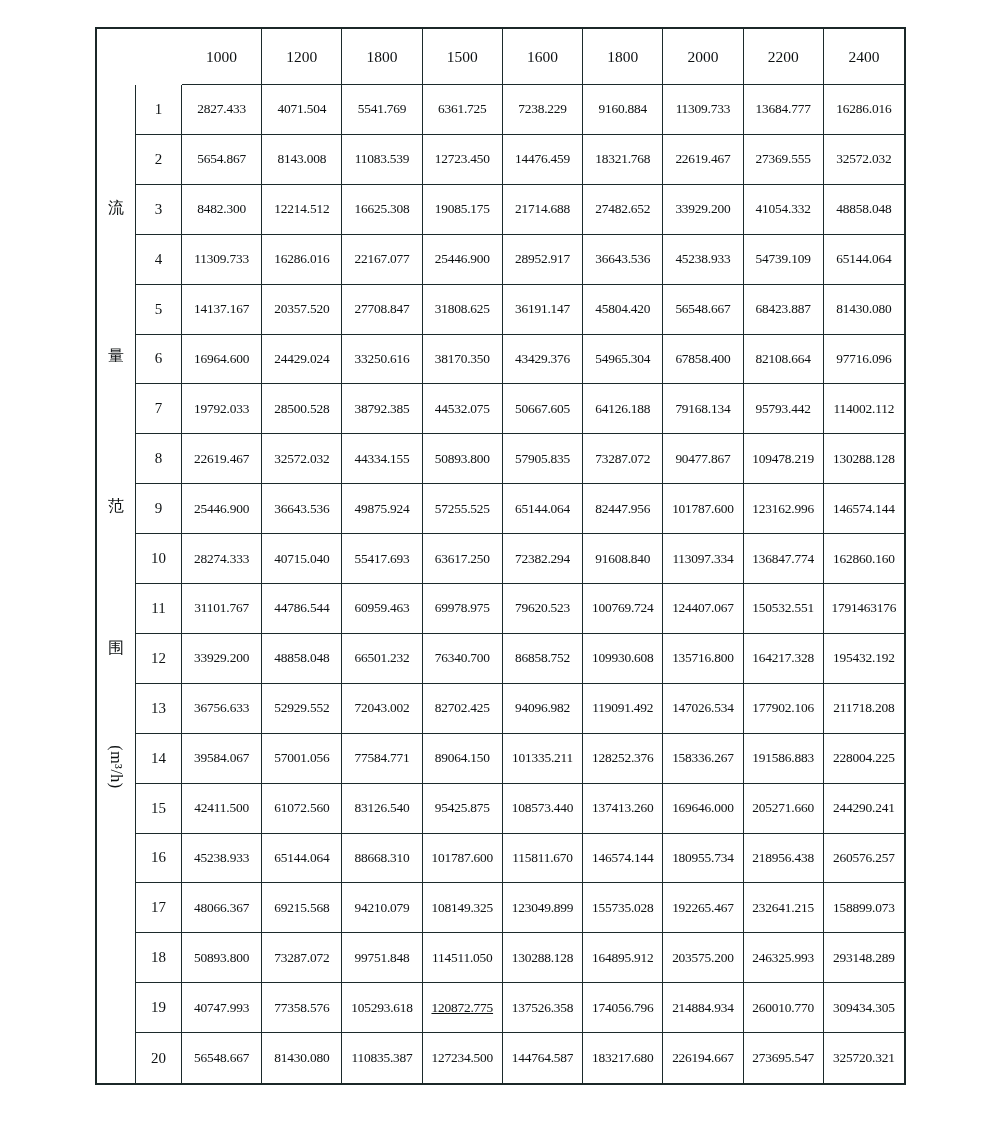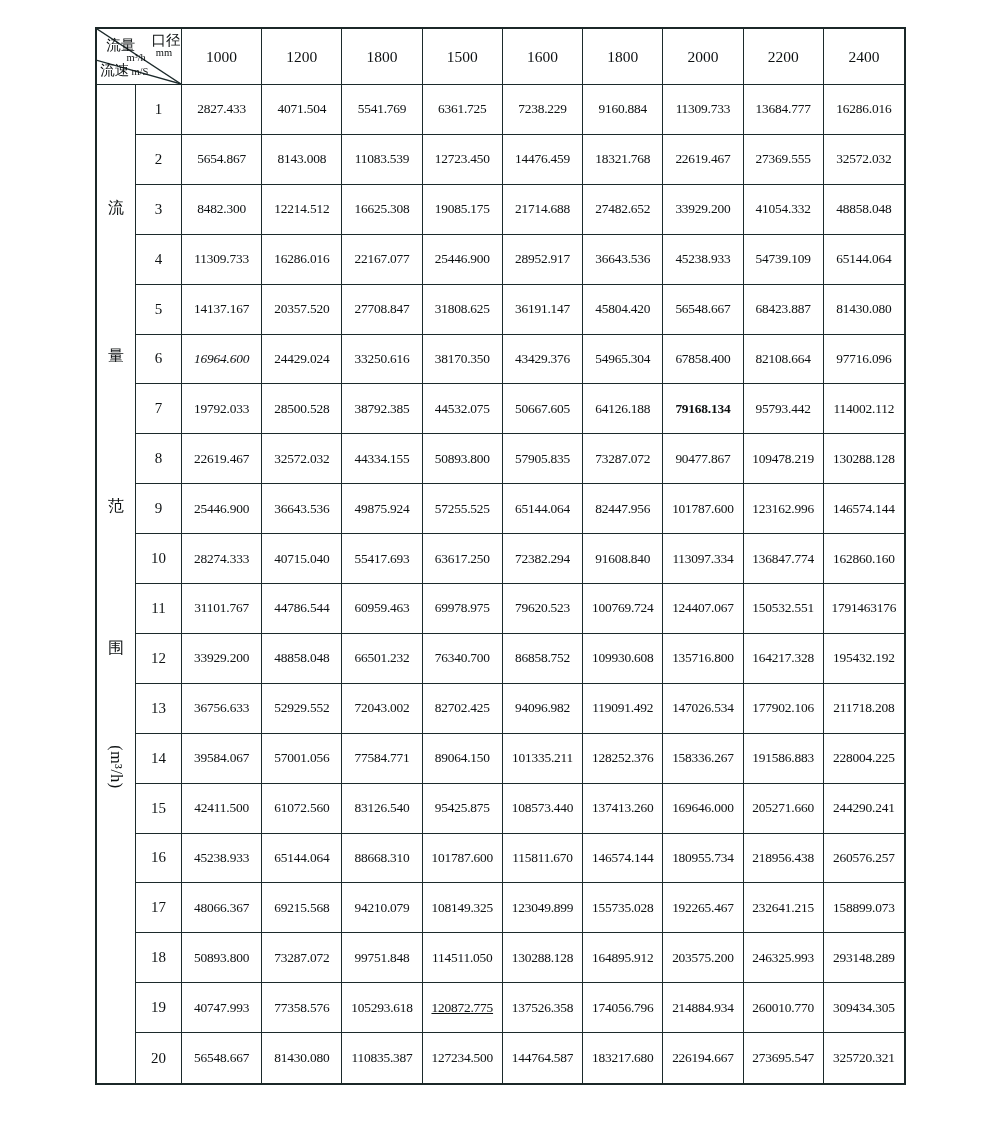"流量" div.corner { html: <div> <svg> <line></line> <line></line> </svg> <span>流量</span> <span>m³/h</span> <span>口径</span> <span>mm</span> <span>流速</span> <span>m/S</span> </div> -> none }
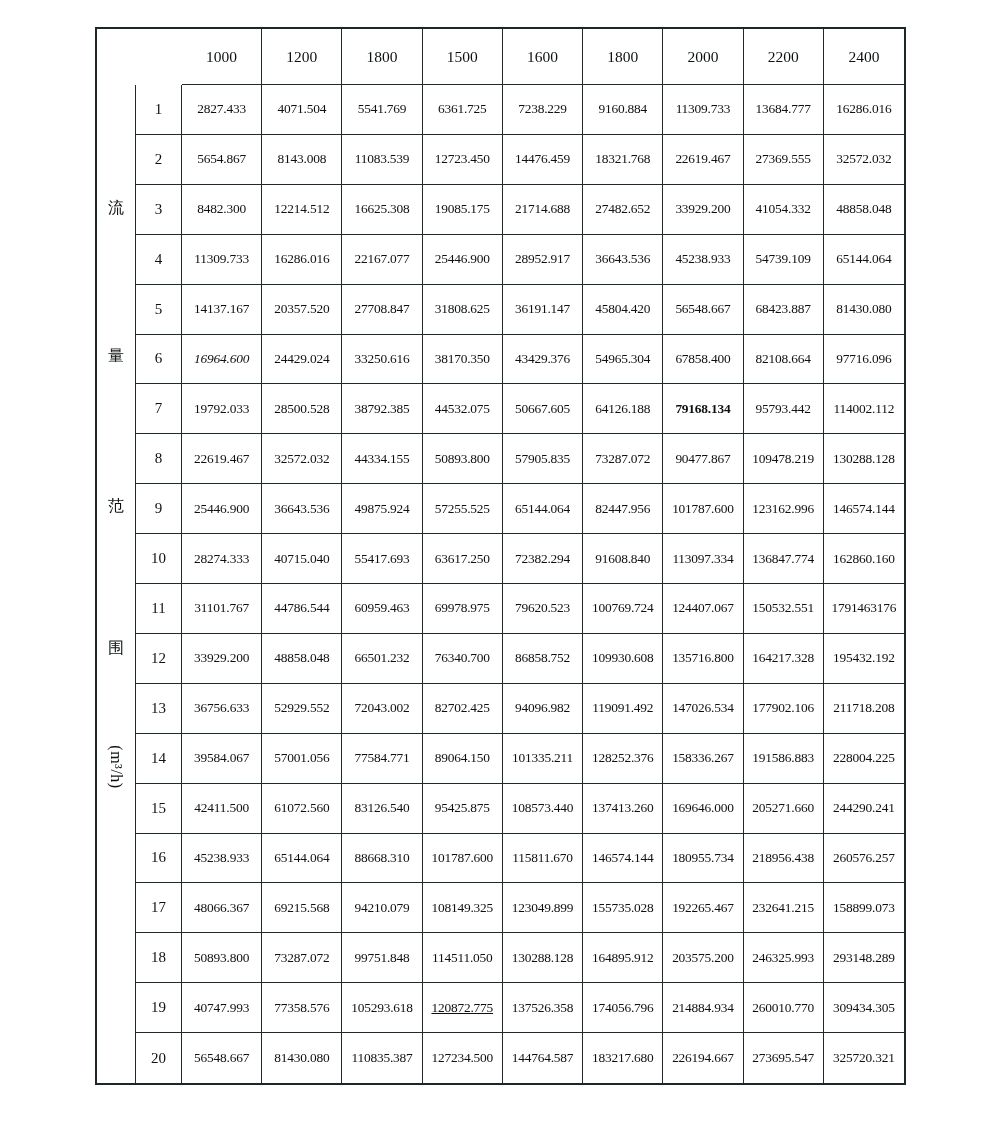"16964.600" div.cell { font-style: italic -> none }
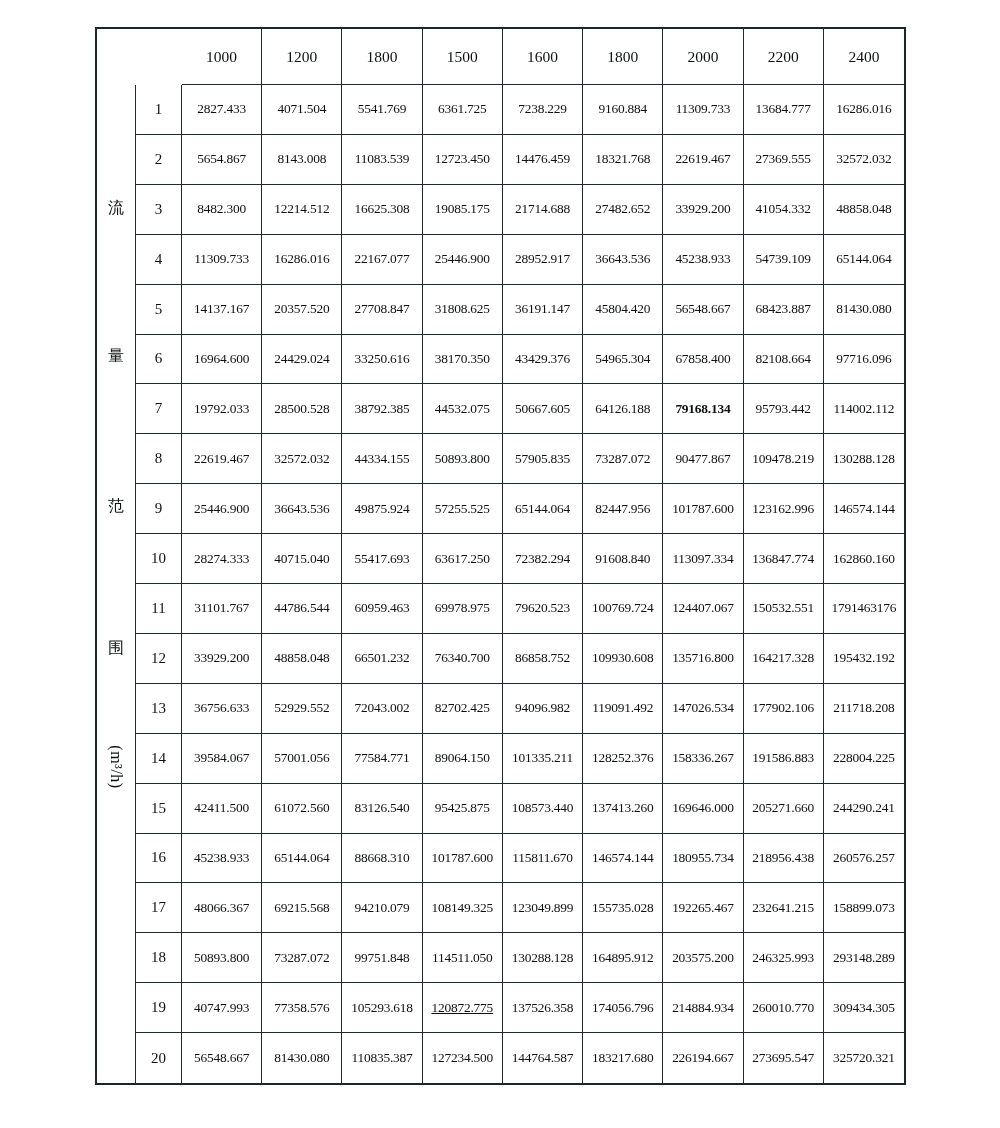"79168.134" div.cell { font-weight: bold -> none }
